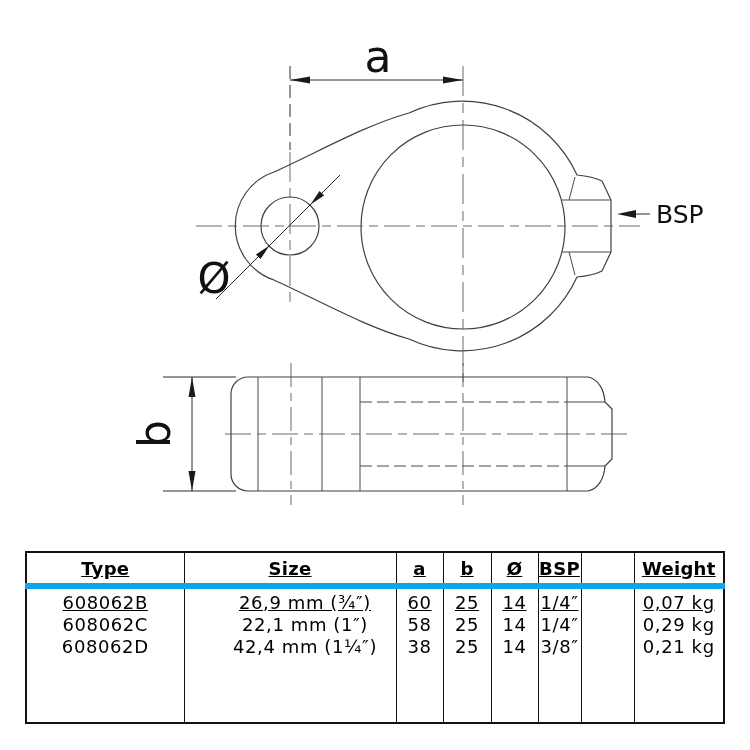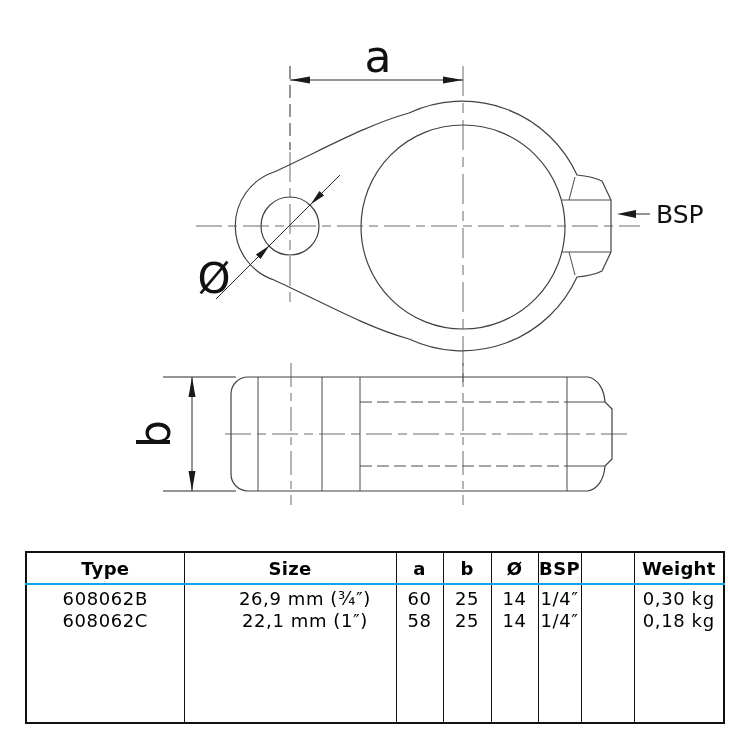"Type" table.spec thead th { border-bottom: 2px solid #0ea5e9 -> 6px solid #0ea5e9; text-decoration: none -> underline }
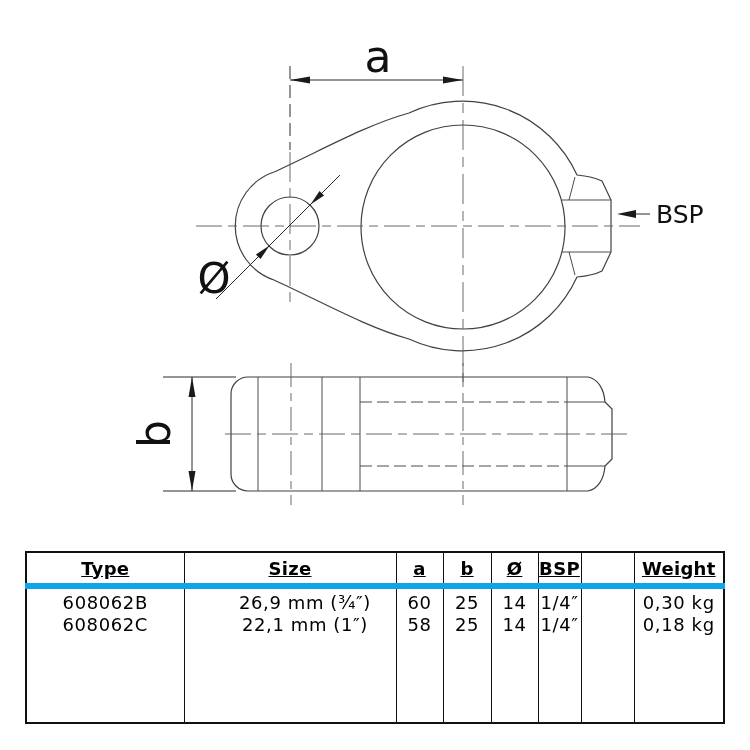"608062B" table.spec tbody tr.first td { text-decoration: none -> underline }
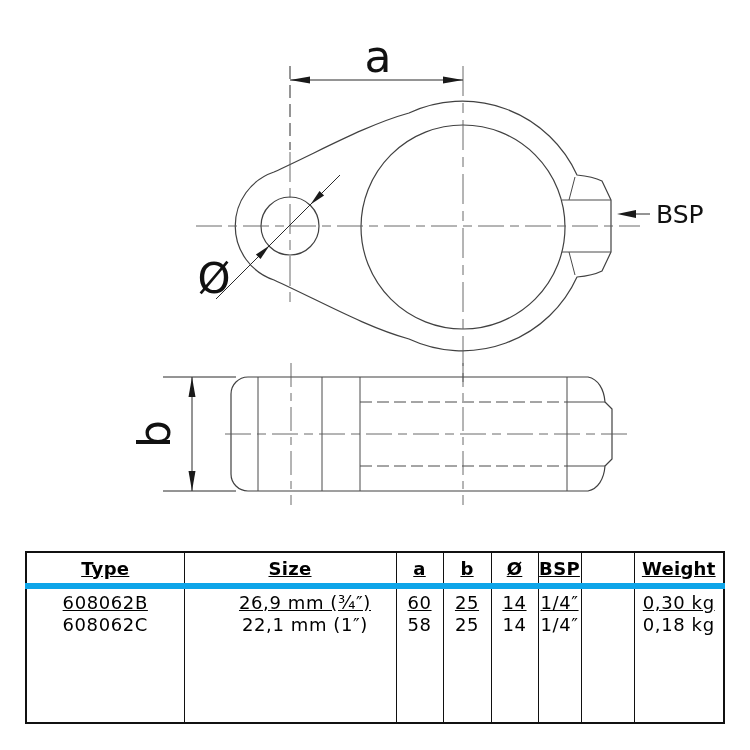"0,30 kg" td { text: 0,30 -> 0,07 }
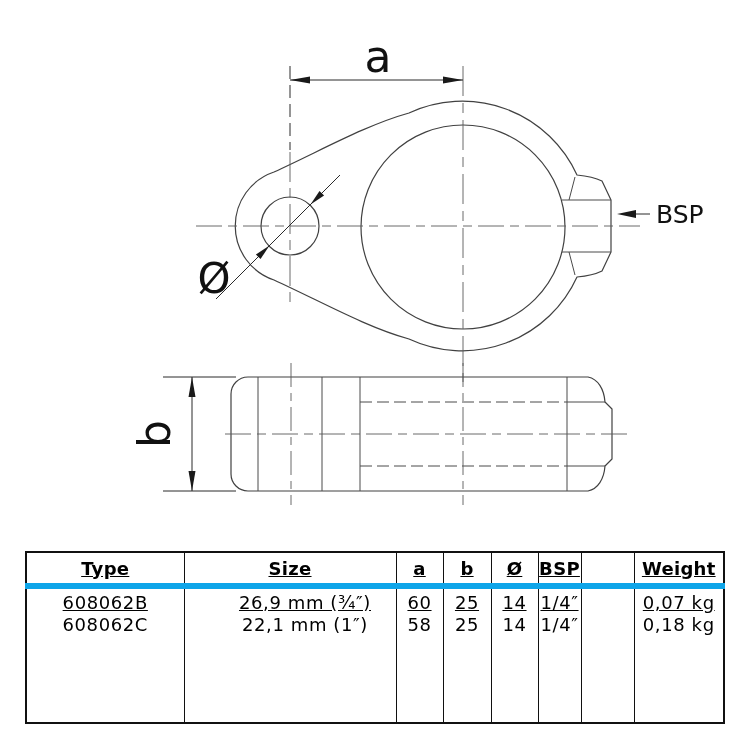"0,18 kg" td { text: 0,18 -> 0,29 }
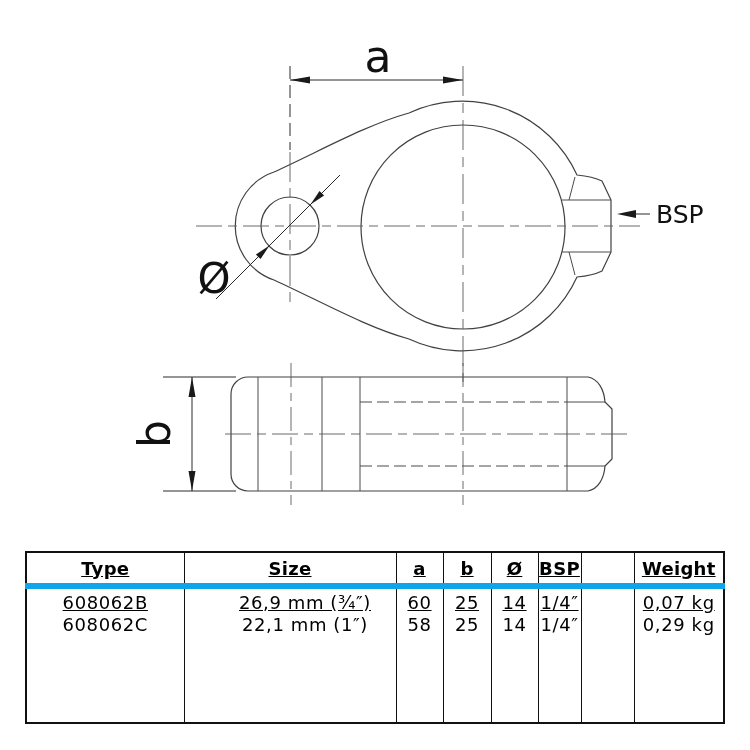"608062D" tr { html: none -> <tr> <td>608062D</td> <td>42,4 mm (1¼″)</td> <td>38</td> <td>25</td> <td>14</td> <td>3/8″</td> <td></td> <td>0,21 kg</td> </tr> }
